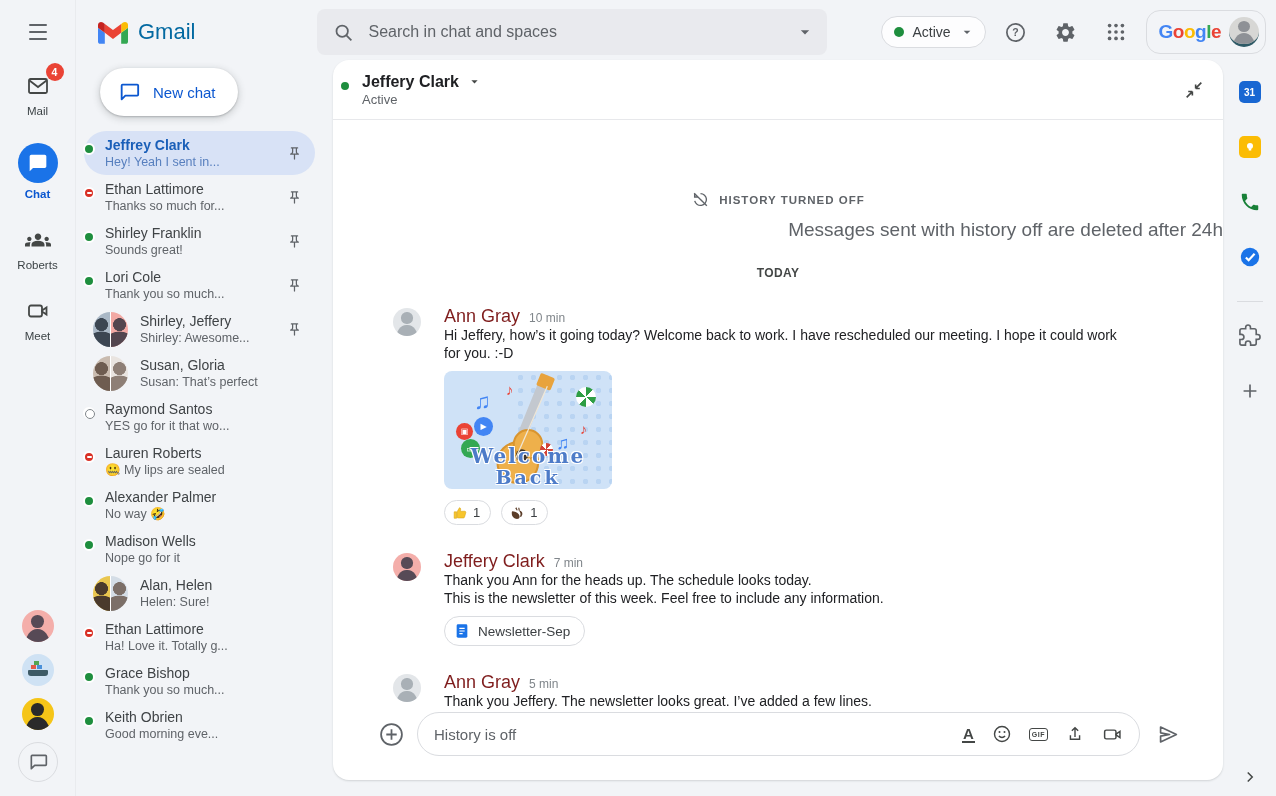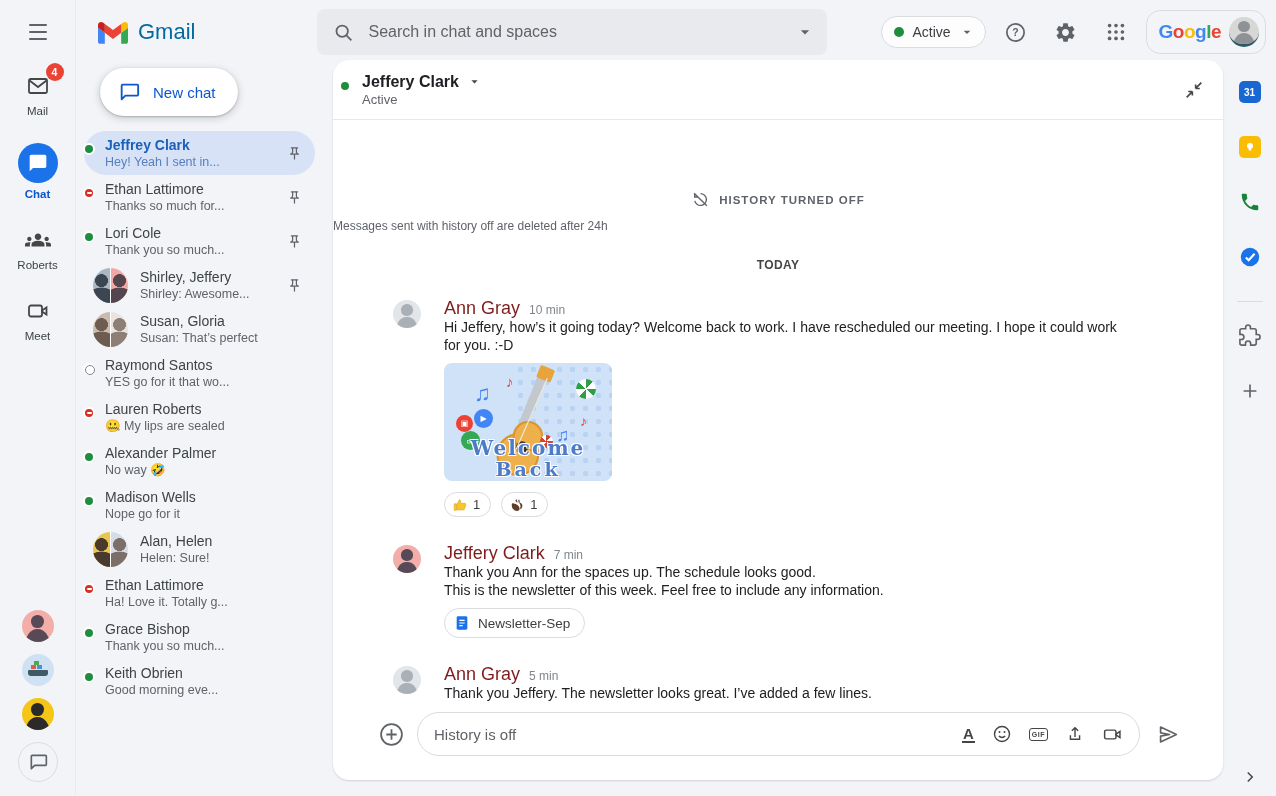"Shirley Franklin" div.conv { html: none -> <div> <span><span></span><span></span></span> <span> <span>Shirley Franklin</span> <span>Sounds great!</span> </span> <svg> <use></use> </svg> </div> }
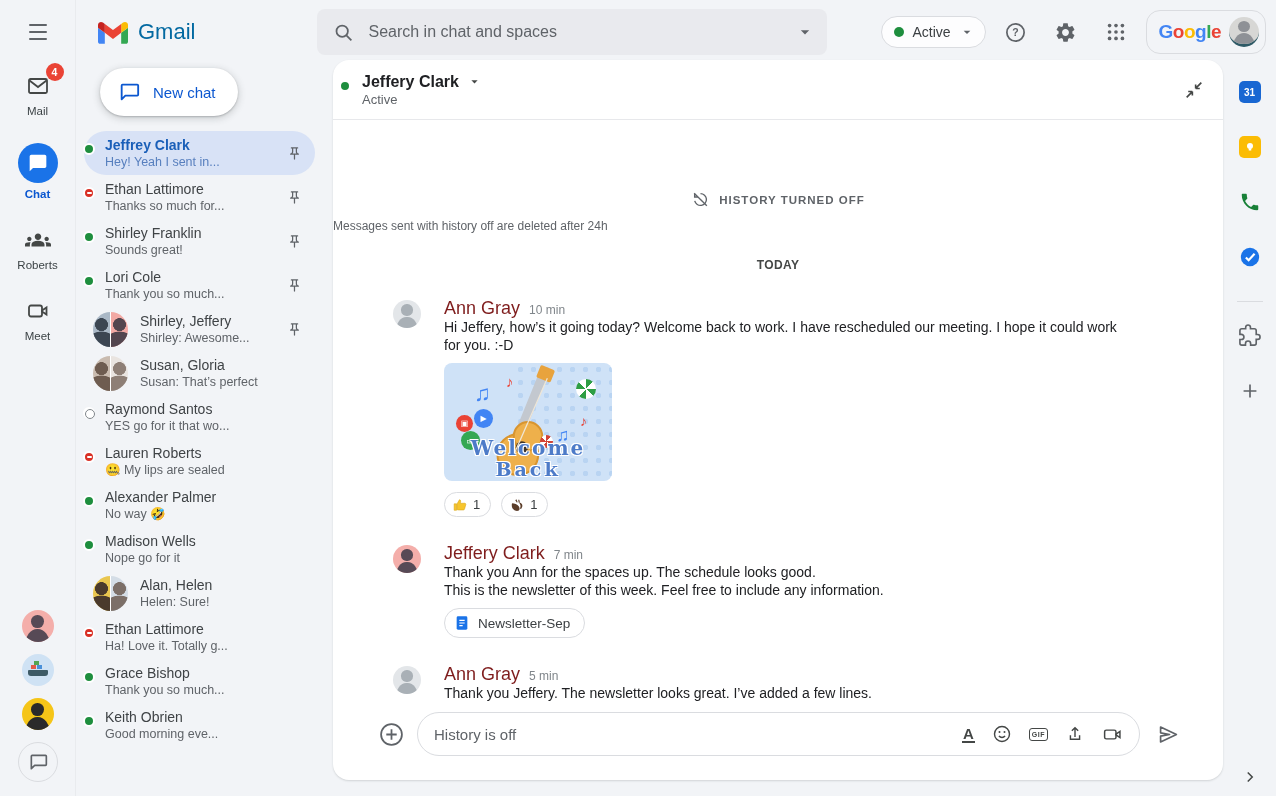"Messages sent with history off" .nsub { font-size: 12px -> 19px; text-align: left -> right }
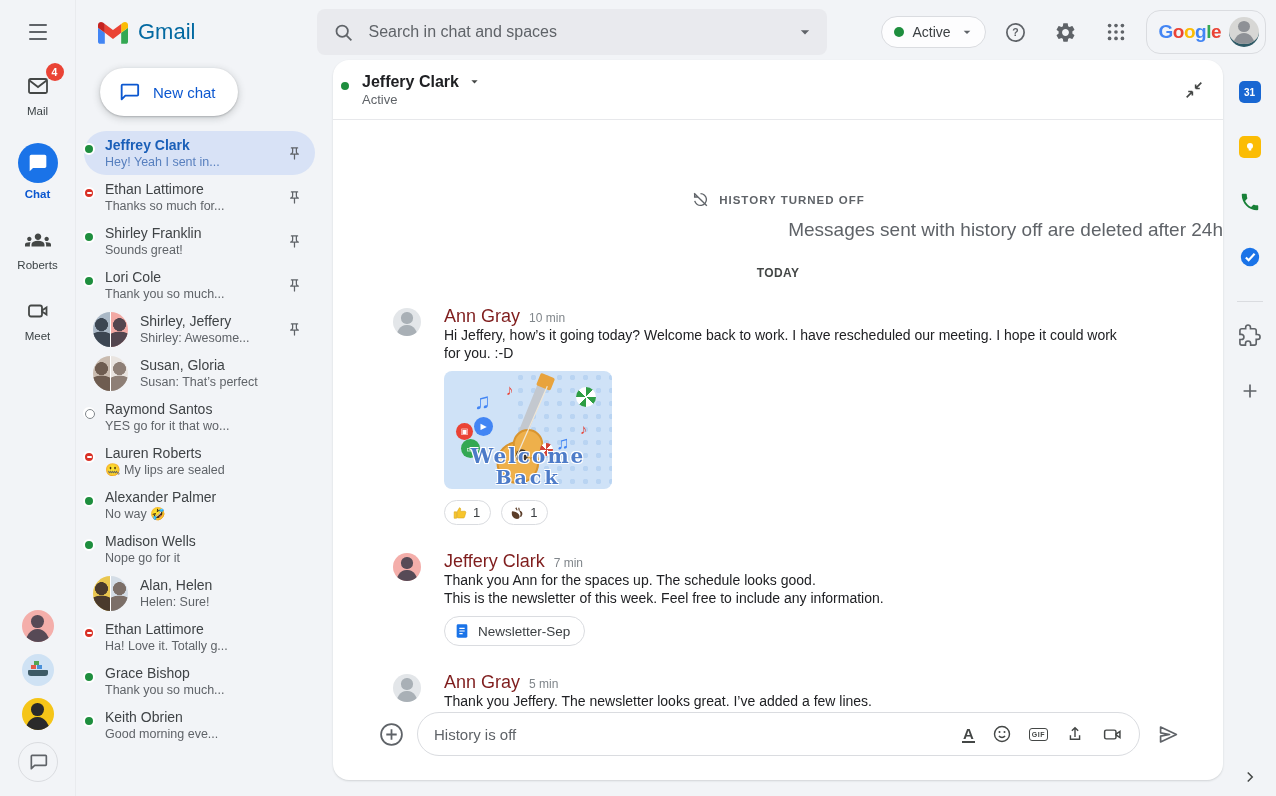"Thank you Ann for the" div.mline { text: spaces up. The schedule looks good -> heads up. The schedule looks today }
